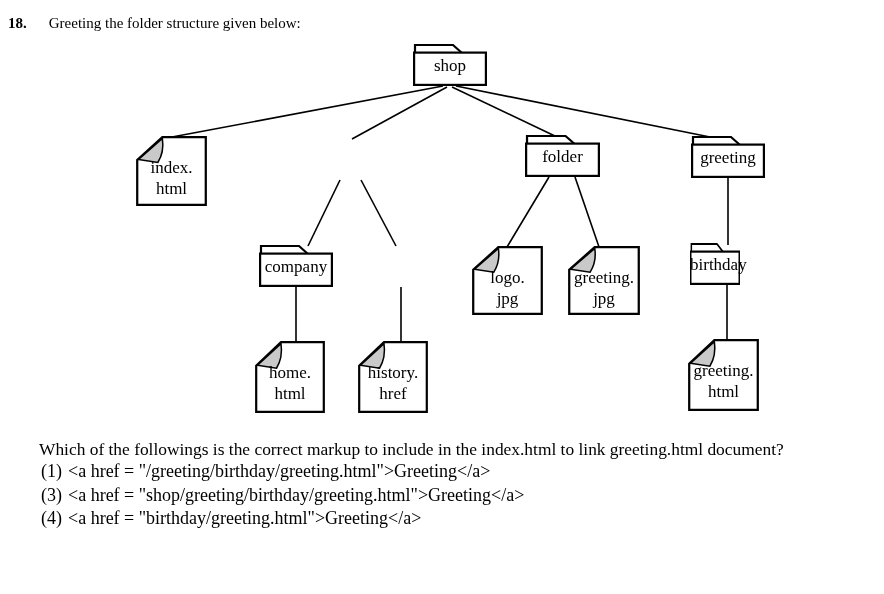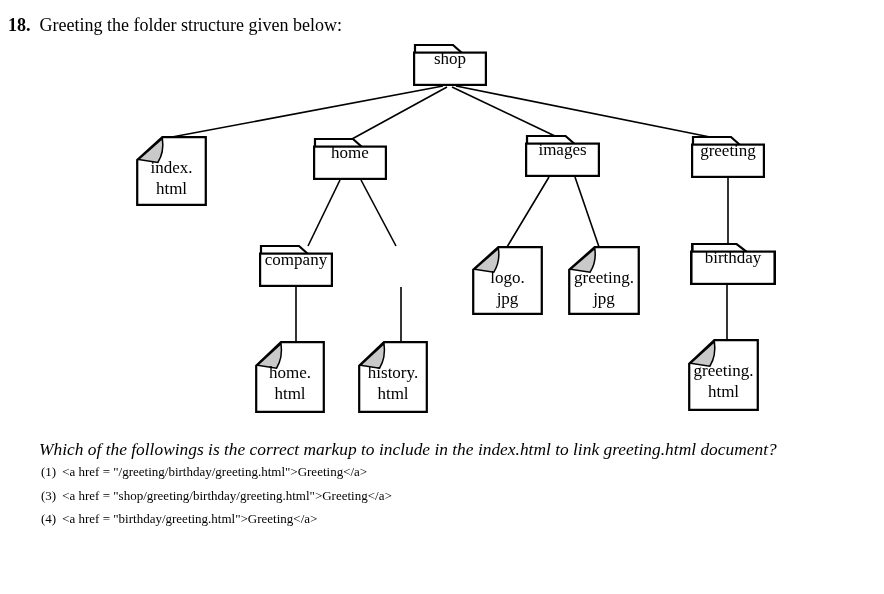"18." .heading { font-size: 18px -> 15px; gap: 9px -> 22px }
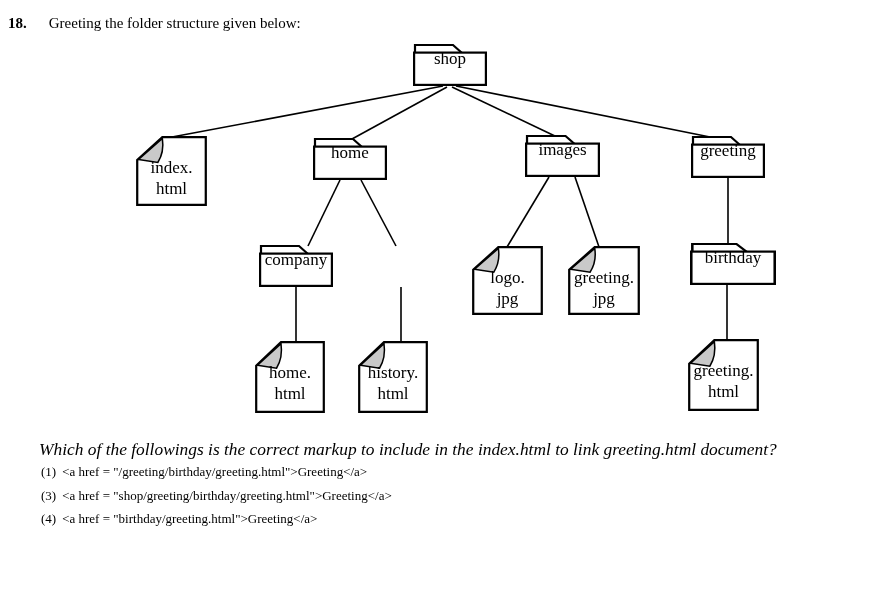"shop" .folder .label { top: 5px -> 12px }
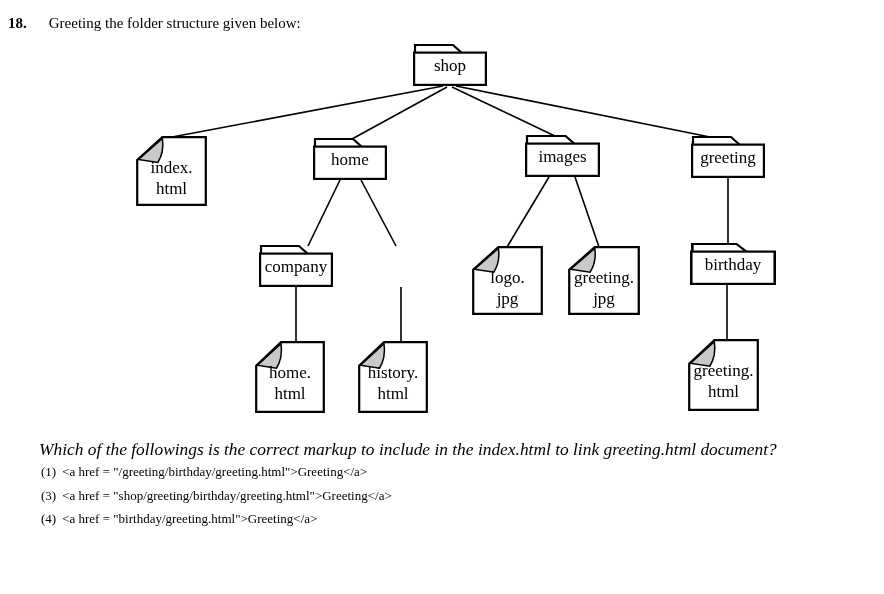"home" div.node { html: <div> <svg> <path></path> <rect></rect> </svg> <span>home</span> </div> -> none }
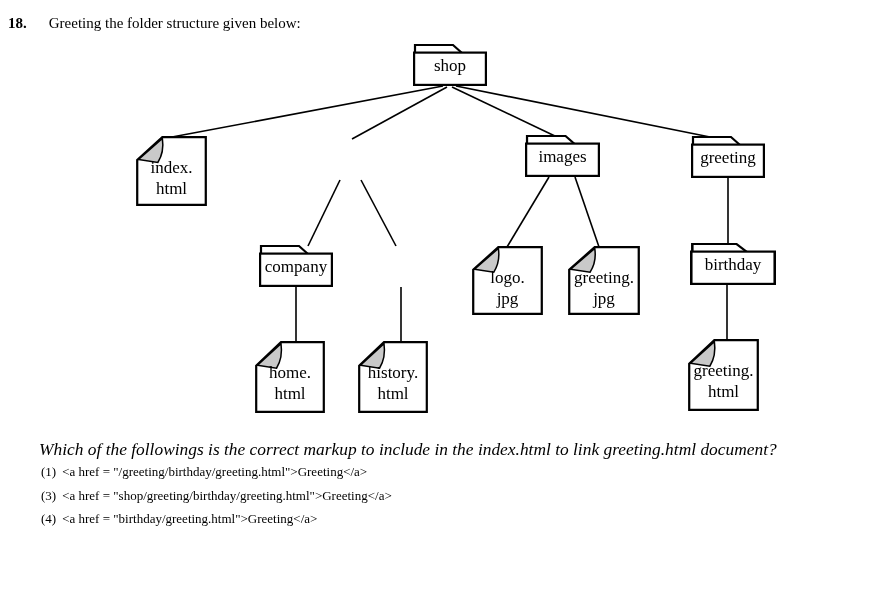"images" span.label { text: images -> folder }
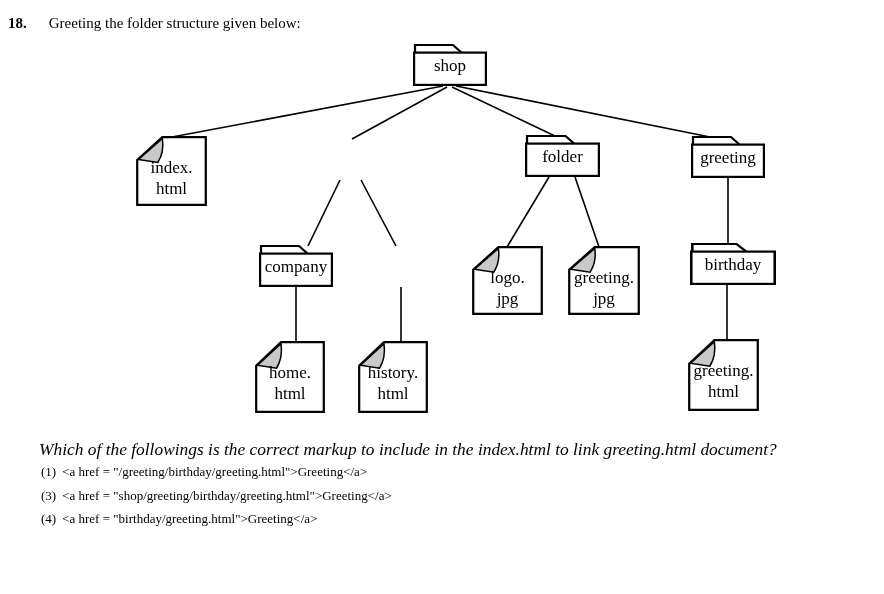"birthday" div.node { width: 86px -> 50px }
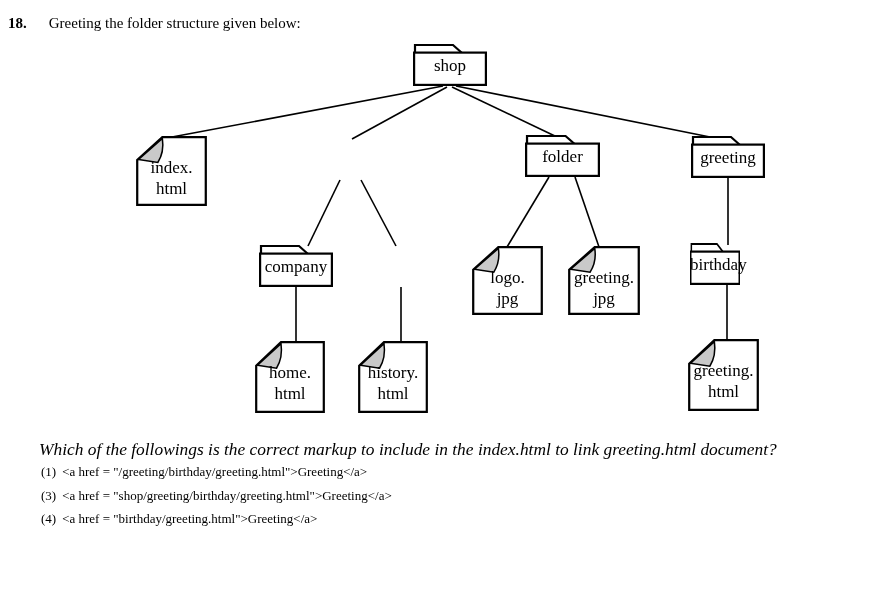"history." span.label { text: html -> href }
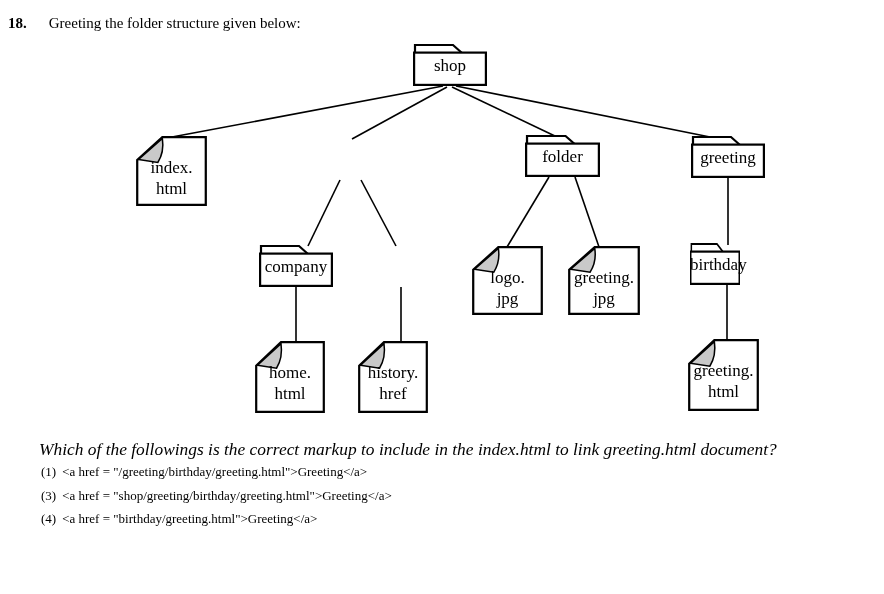"Which of the followings is" .prompt { font-style: italic -> none }
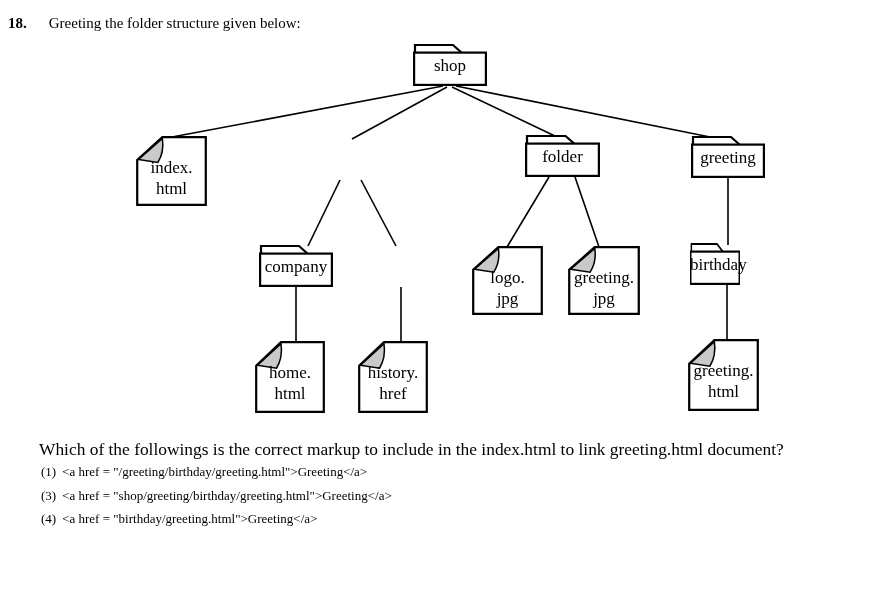"(1) <a href =" .options { font-size: 13px -> 18px }
